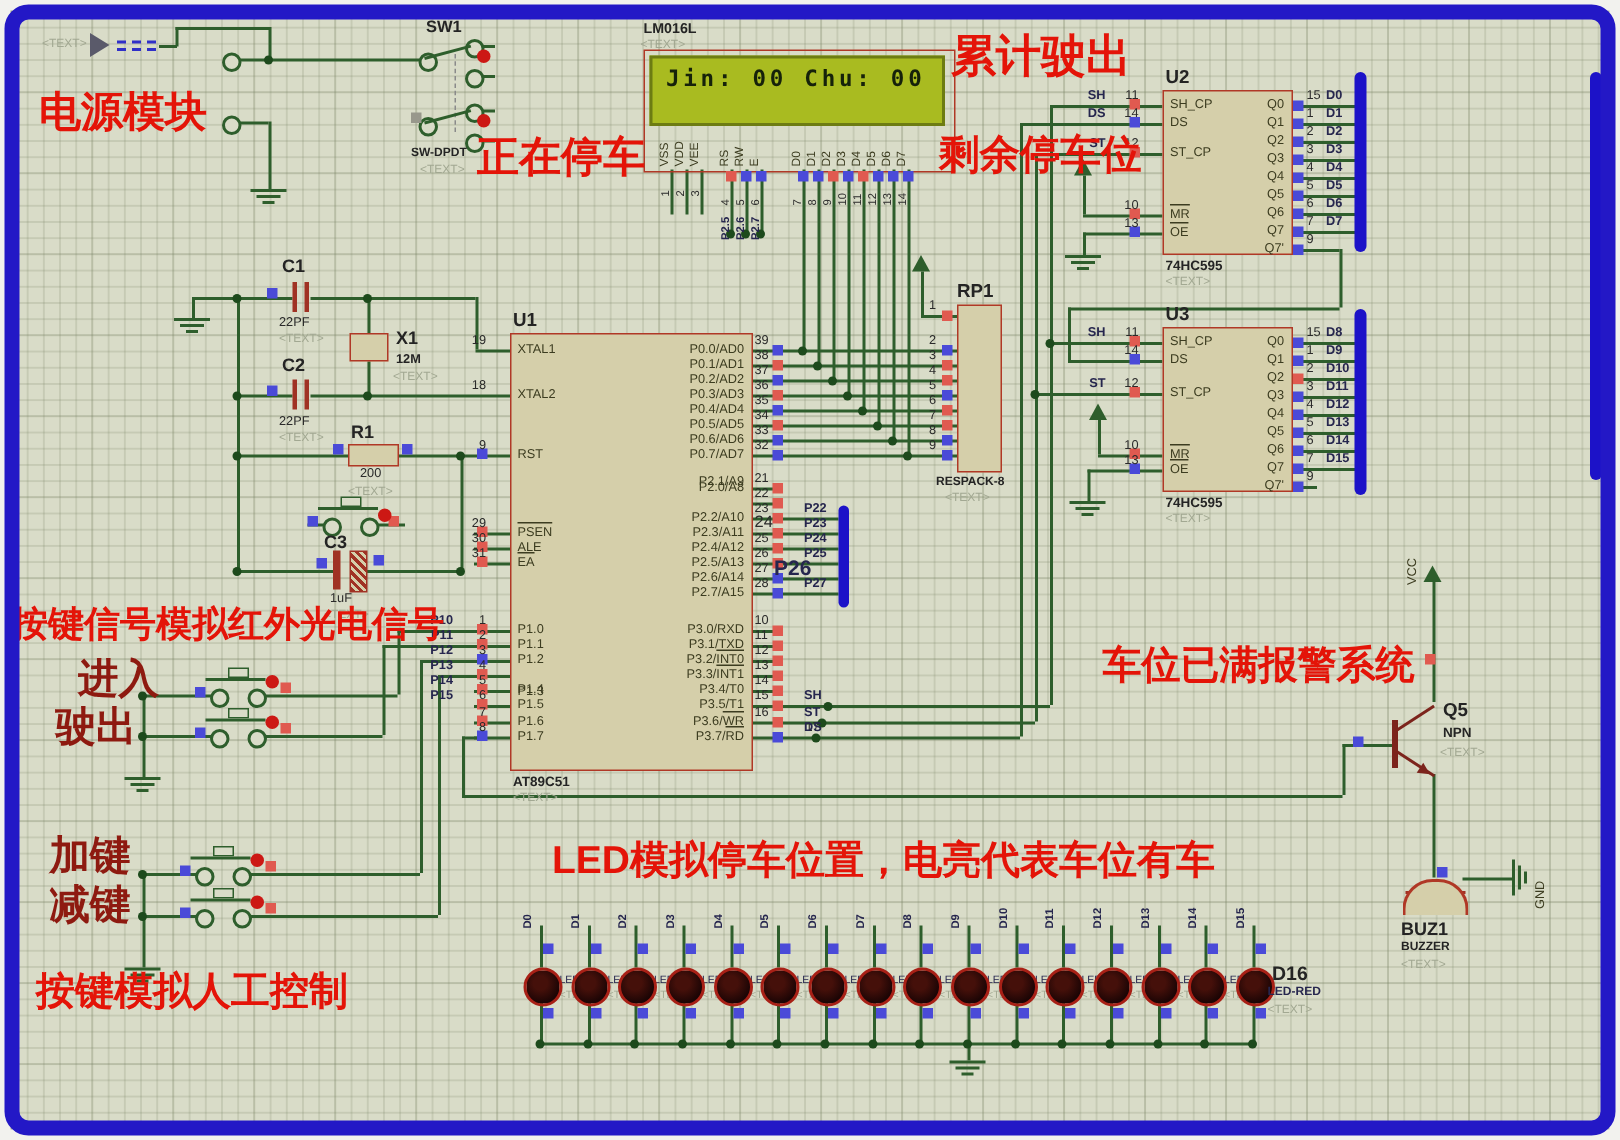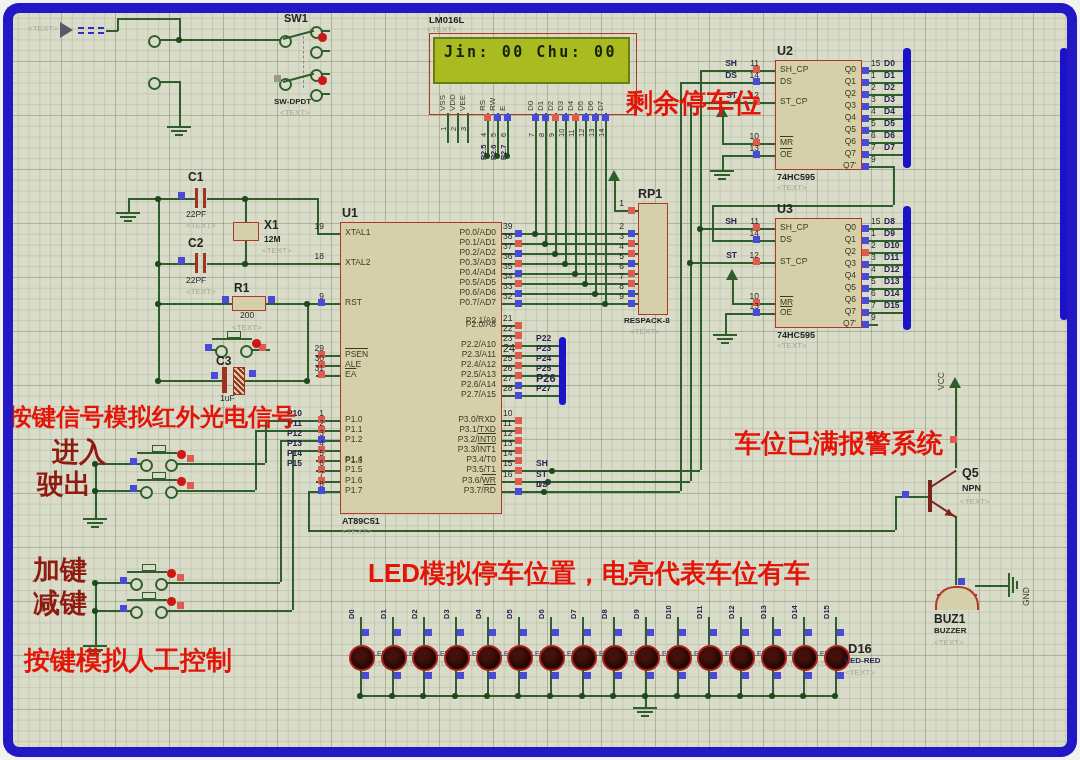"累计驶出" div.ann { html: none -> <div>累计驶出</div> }
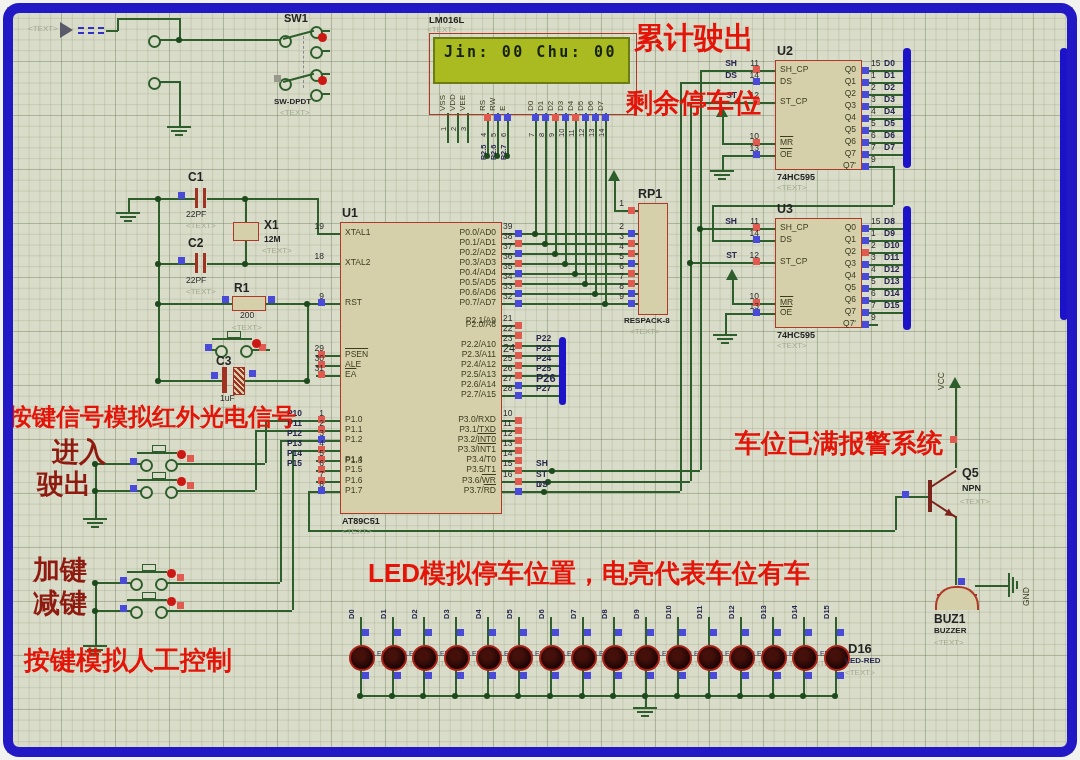"电源模块" div.ann { html: none -> <div>电源模块</div> }
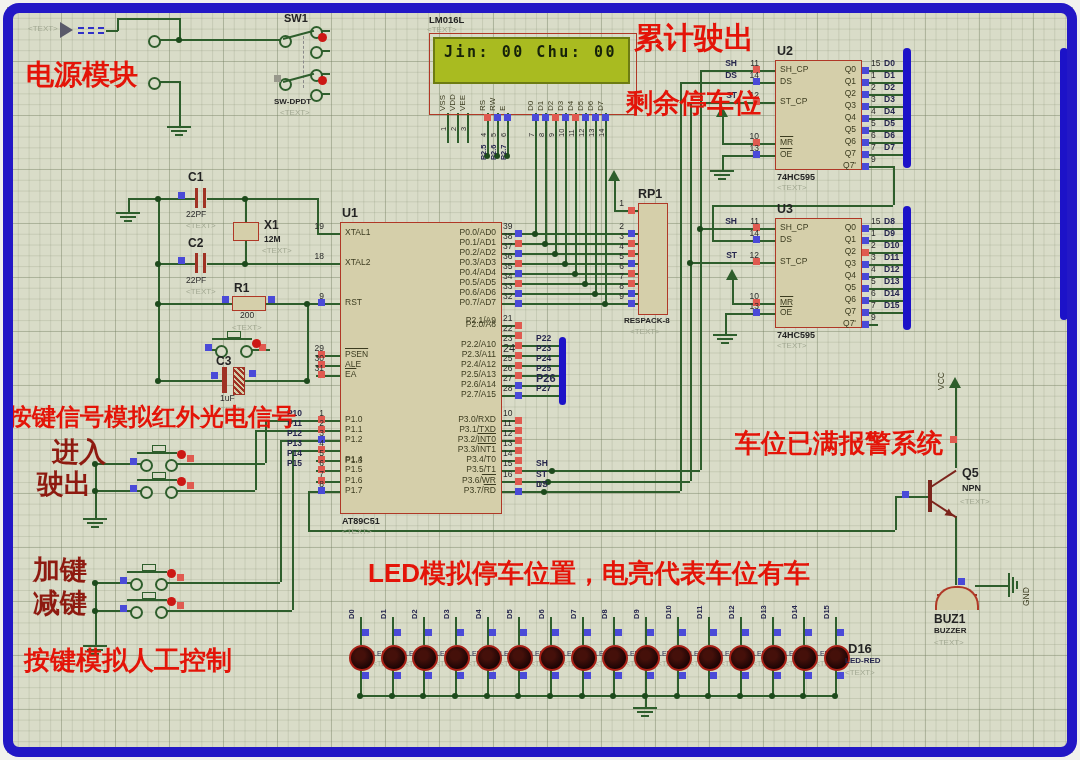"正在停车" div.ann { html: none -> <div>正在停车</div> }
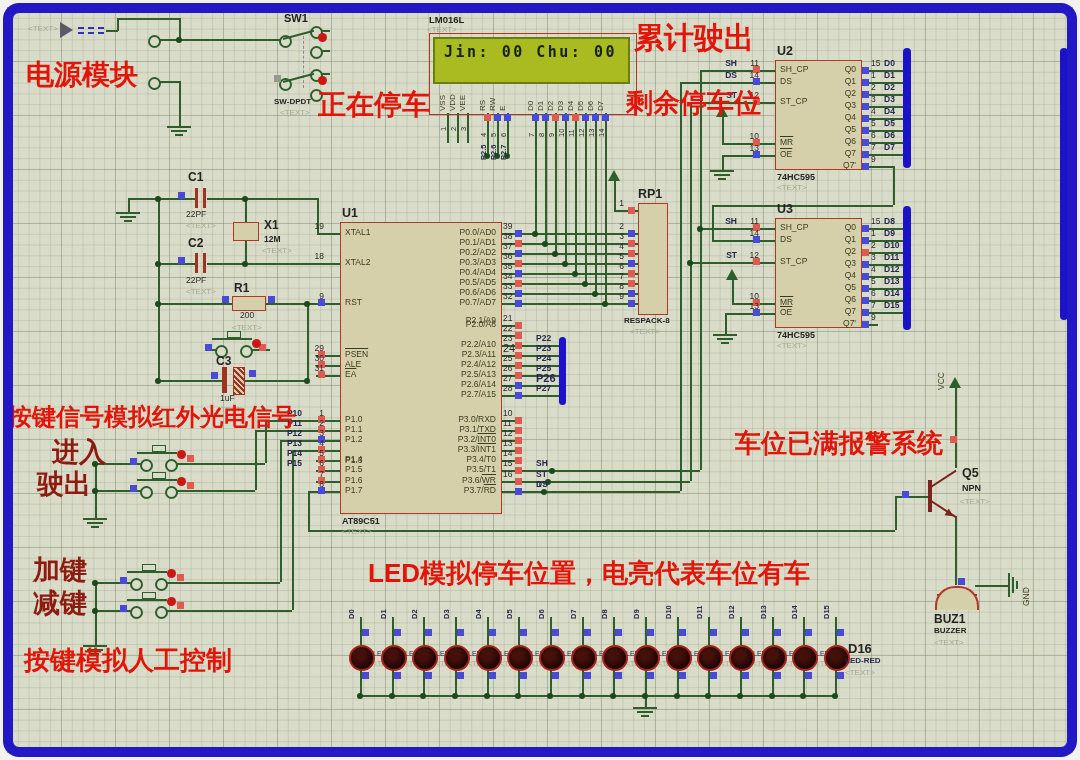"P26" div.nlbl { font-size: 11px -> 14px; left: 536px -> 516px }
